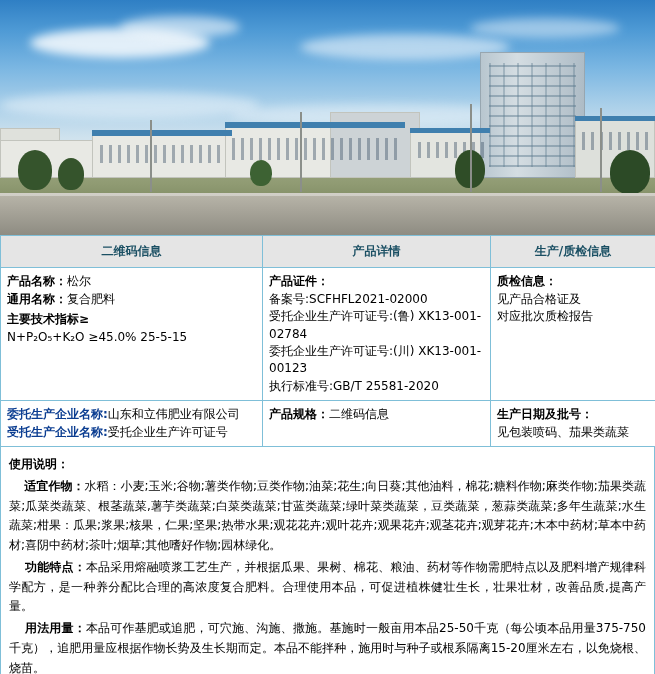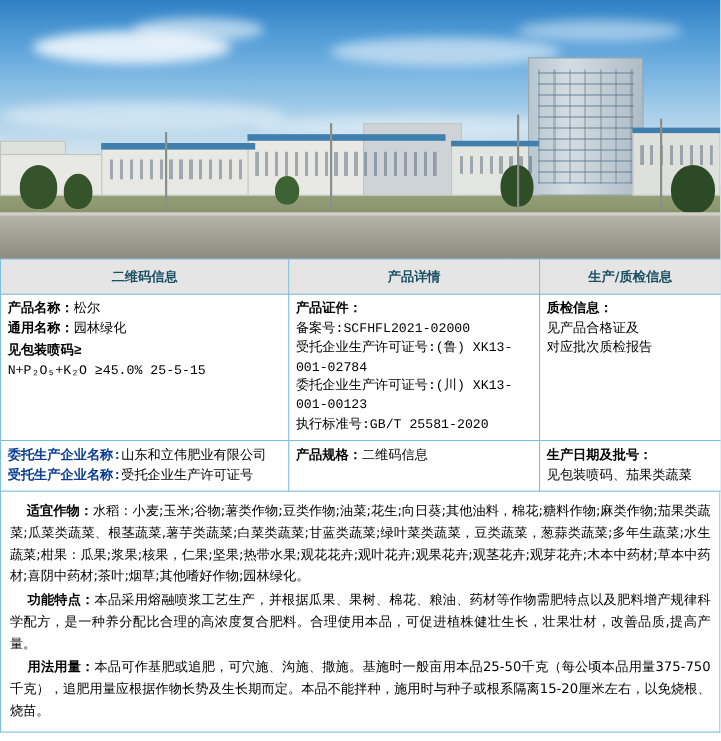"产品名称：松尔" .cell { font-family: Liberation Mono, monospace -> none }
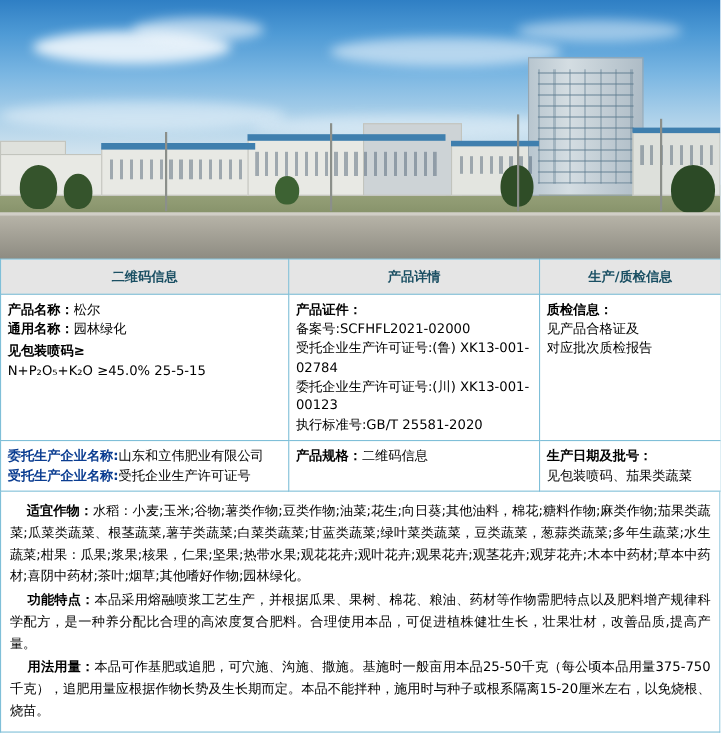"园林绿化" span { text: 园林绿化 -> 复合肥料 }
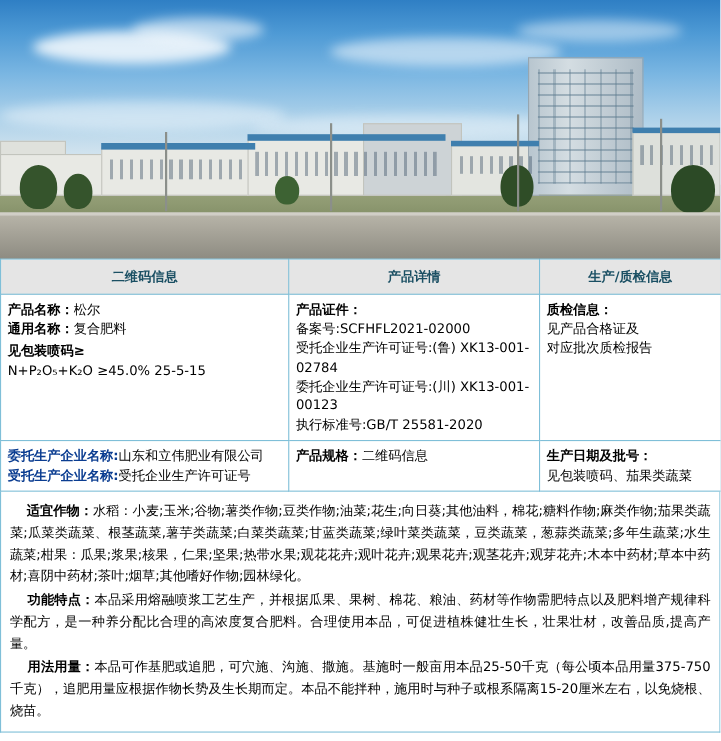"见包装喷码≥" div.lbl { text: 见包装喷码 -> 主要技术指标 }
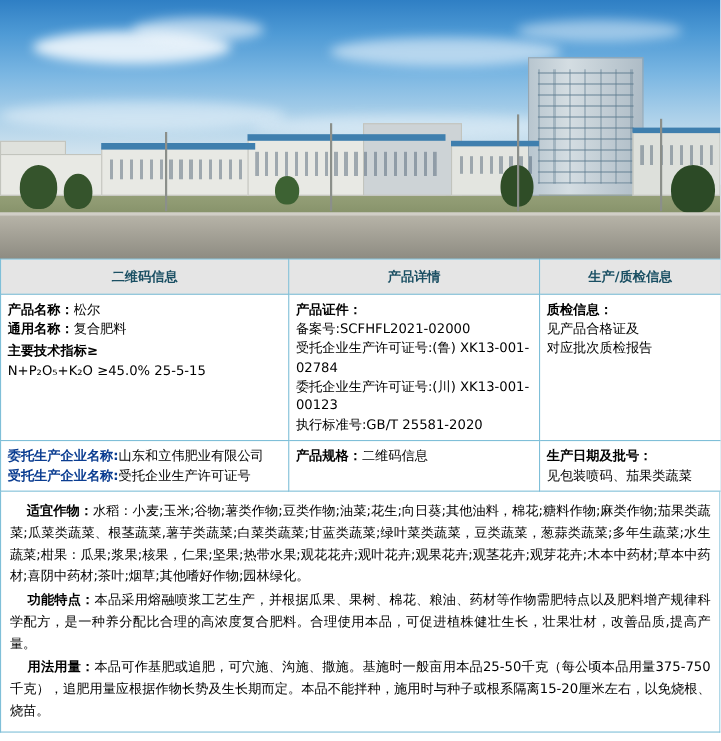"使用说明：" div.usage-title { html: none -> <div>使用说明：</div> }
